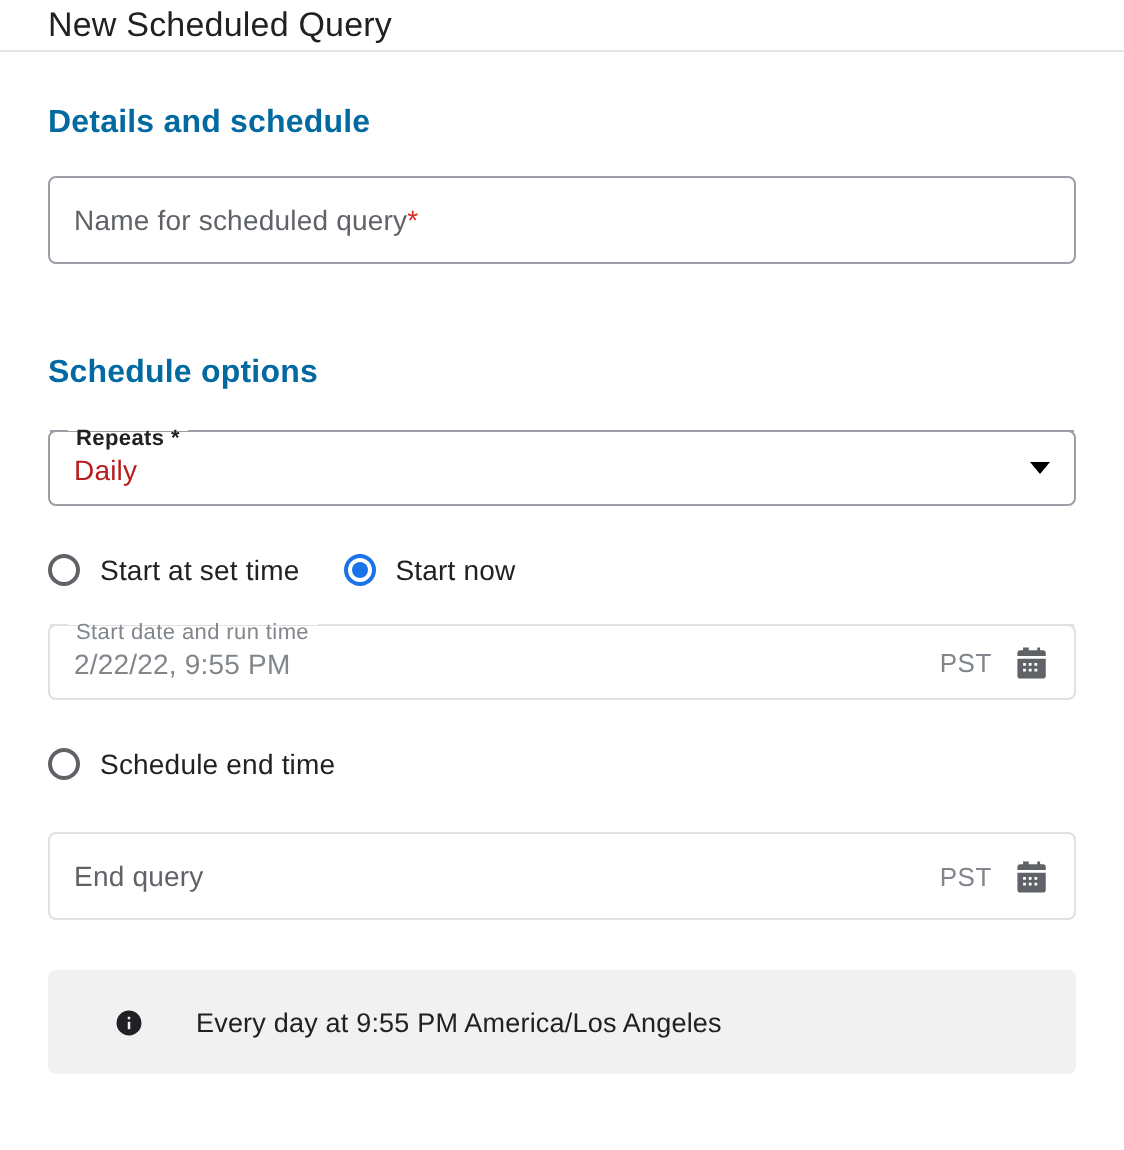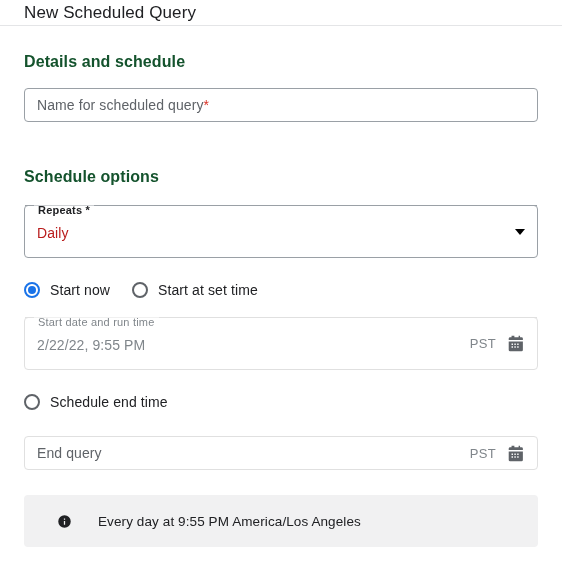"Details and schedule" .section-heading { color: #14532d -> #0369a1 }
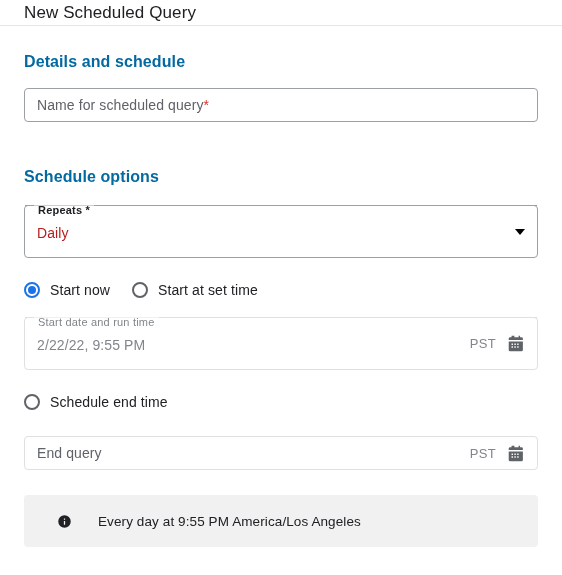"Name for scheduled query*" .field { height: 34px -> 44px }
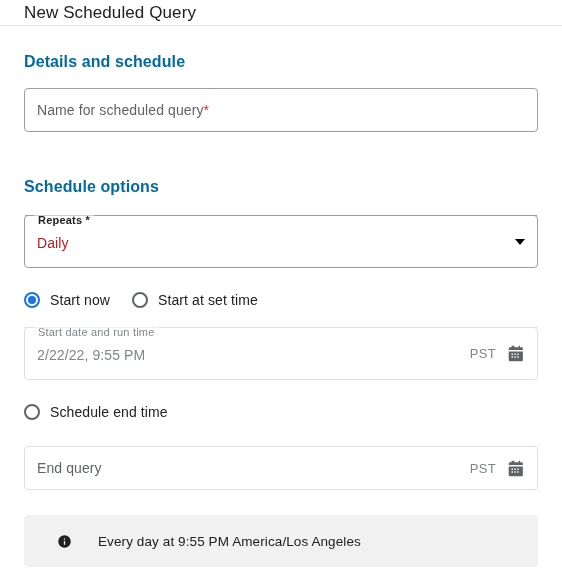"Repeats *" .field.notched { height: 53px -> 38px }
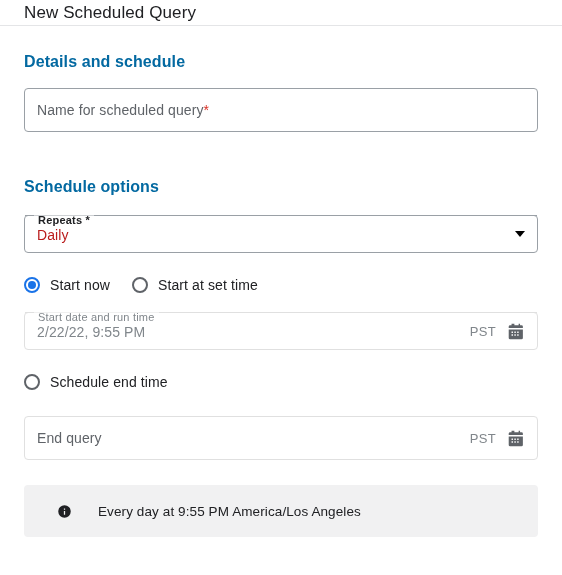"Start now" div.radio-option { order: before "Start at set time" -> after "Start at set time" }
